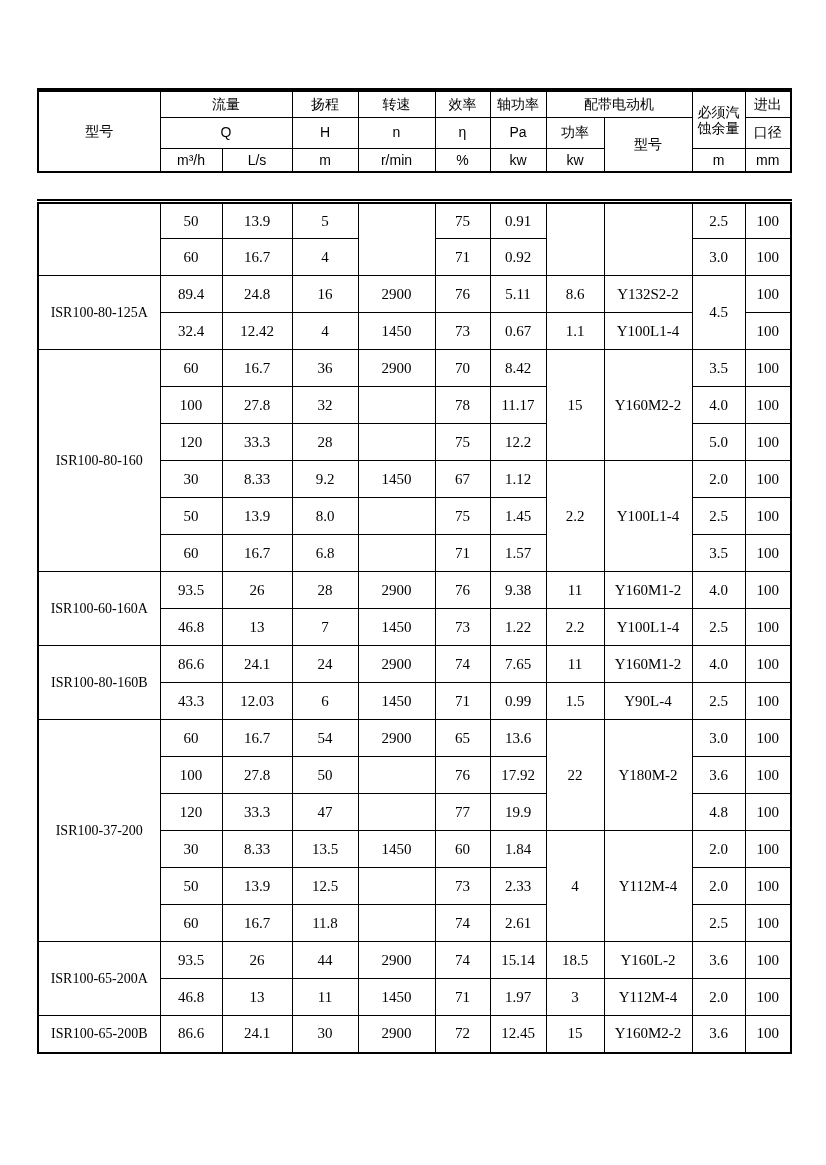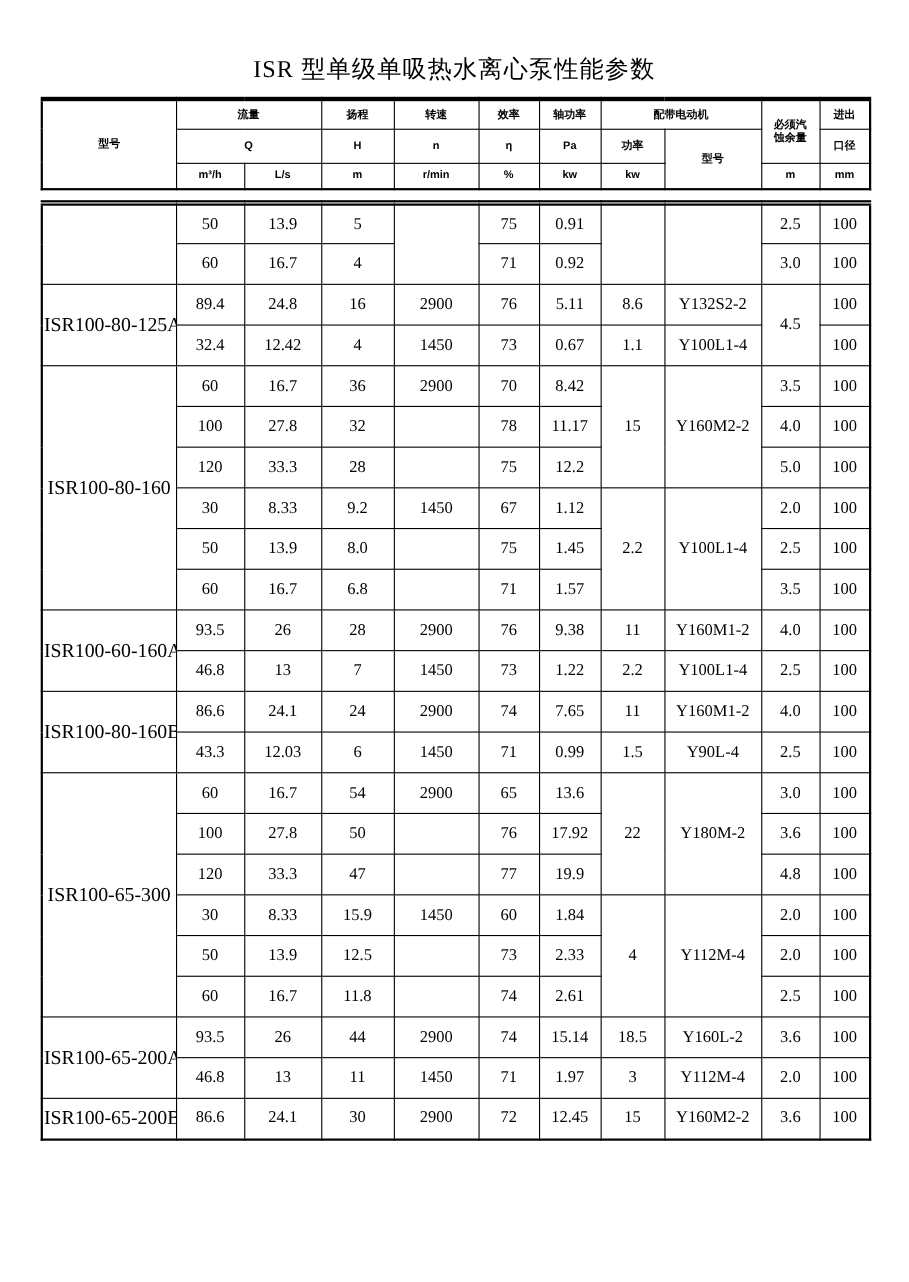"ISR 型单级单吸热水离心泵性能参数" h1.title { html: <h1>ISR 型单级单吸热水离心泵性能参数</h1> -> none }
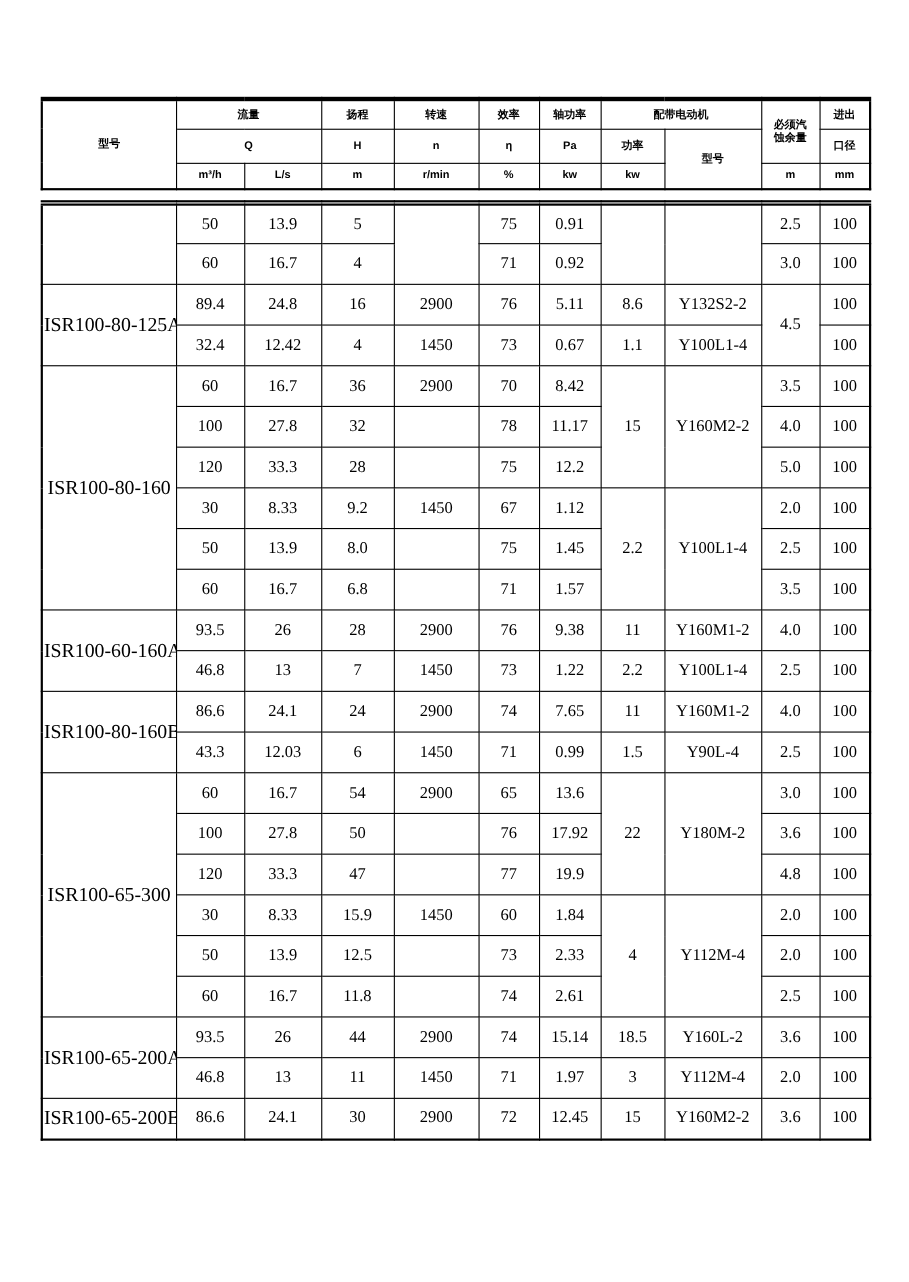"流量" .hdr-table td { font-size: 10px -> 14px; font-weight: bold -> normal }
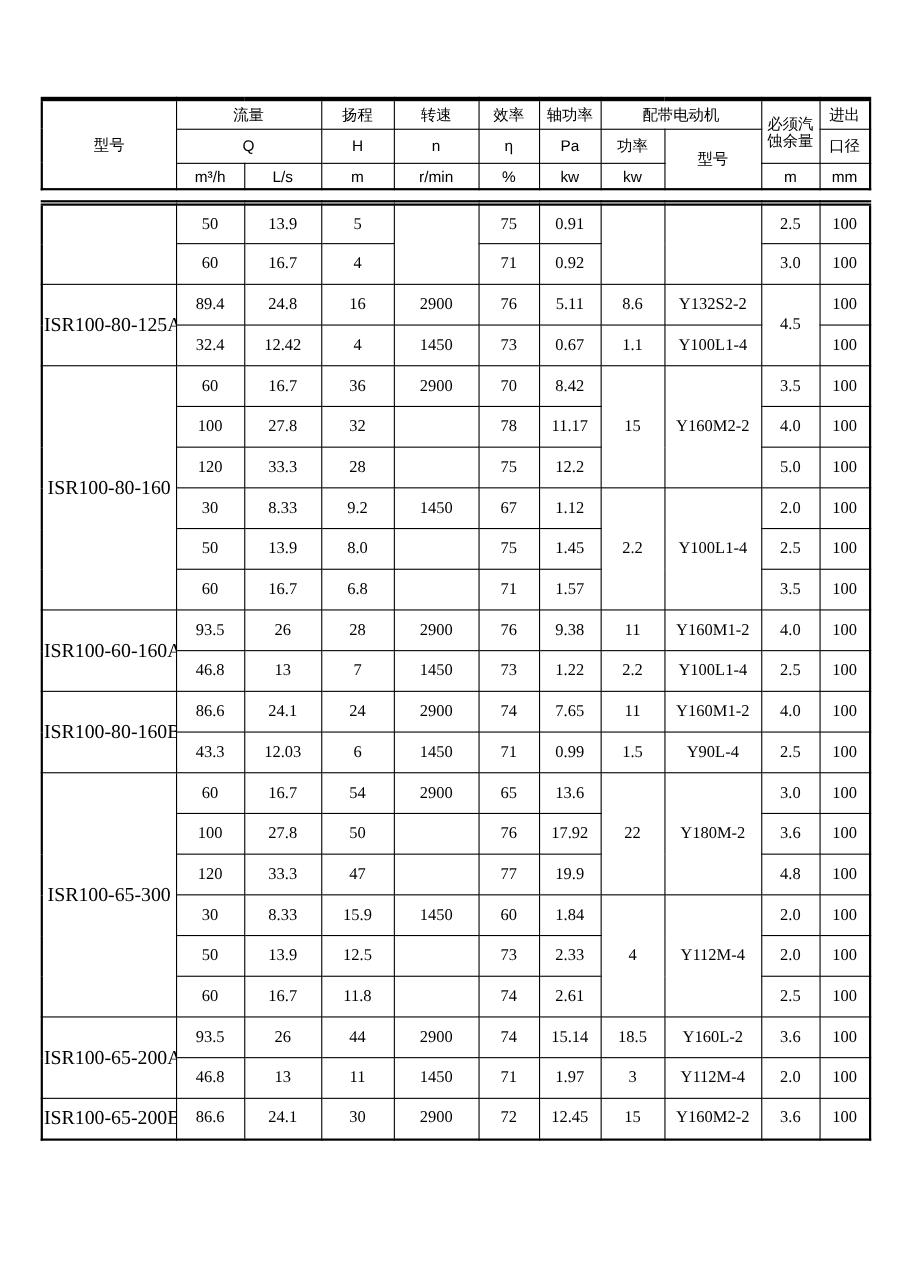"50" .data-table { top: 182px -> 199px }
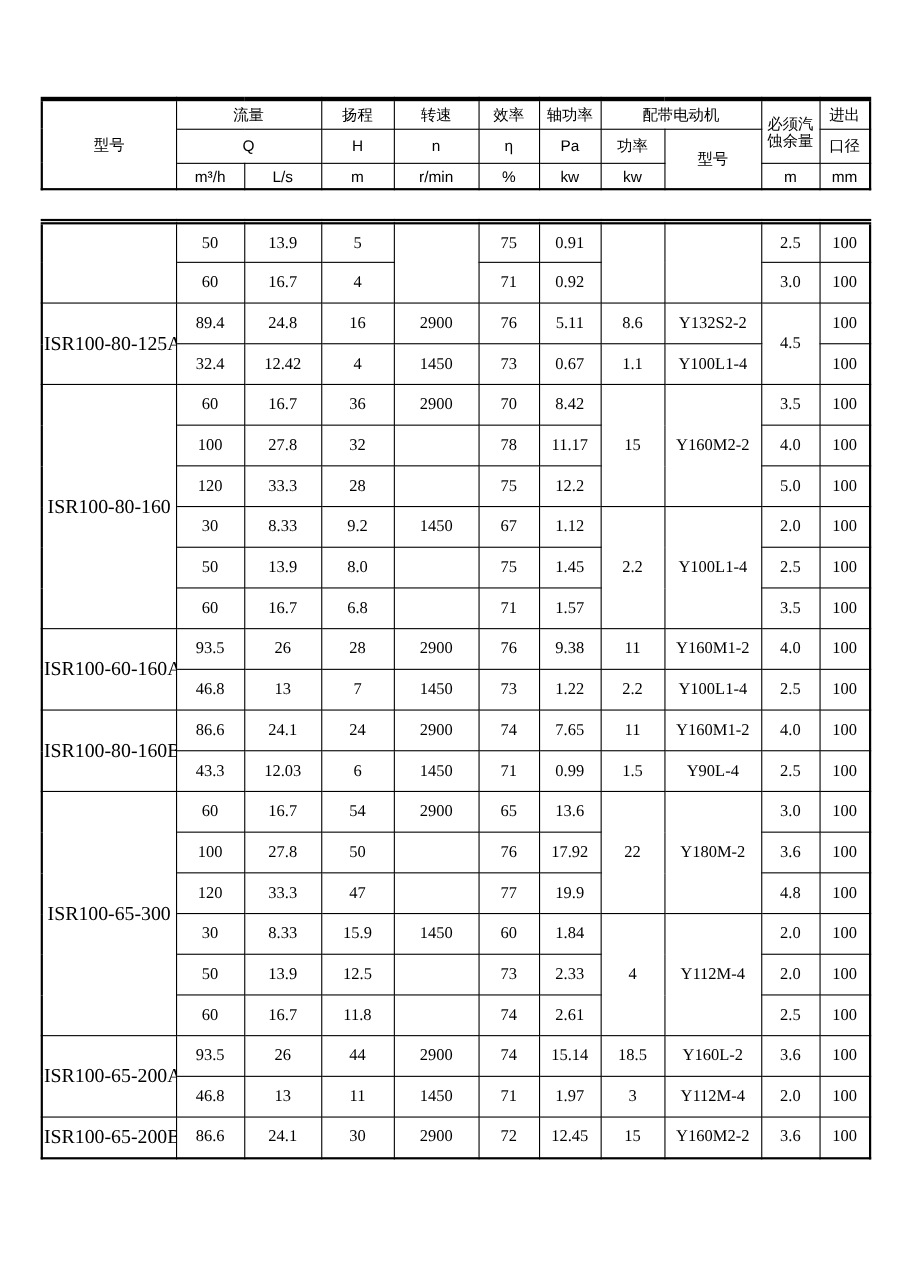"ISR100-80-125A" .data-table td.model { font-size: 18px -> 14px }
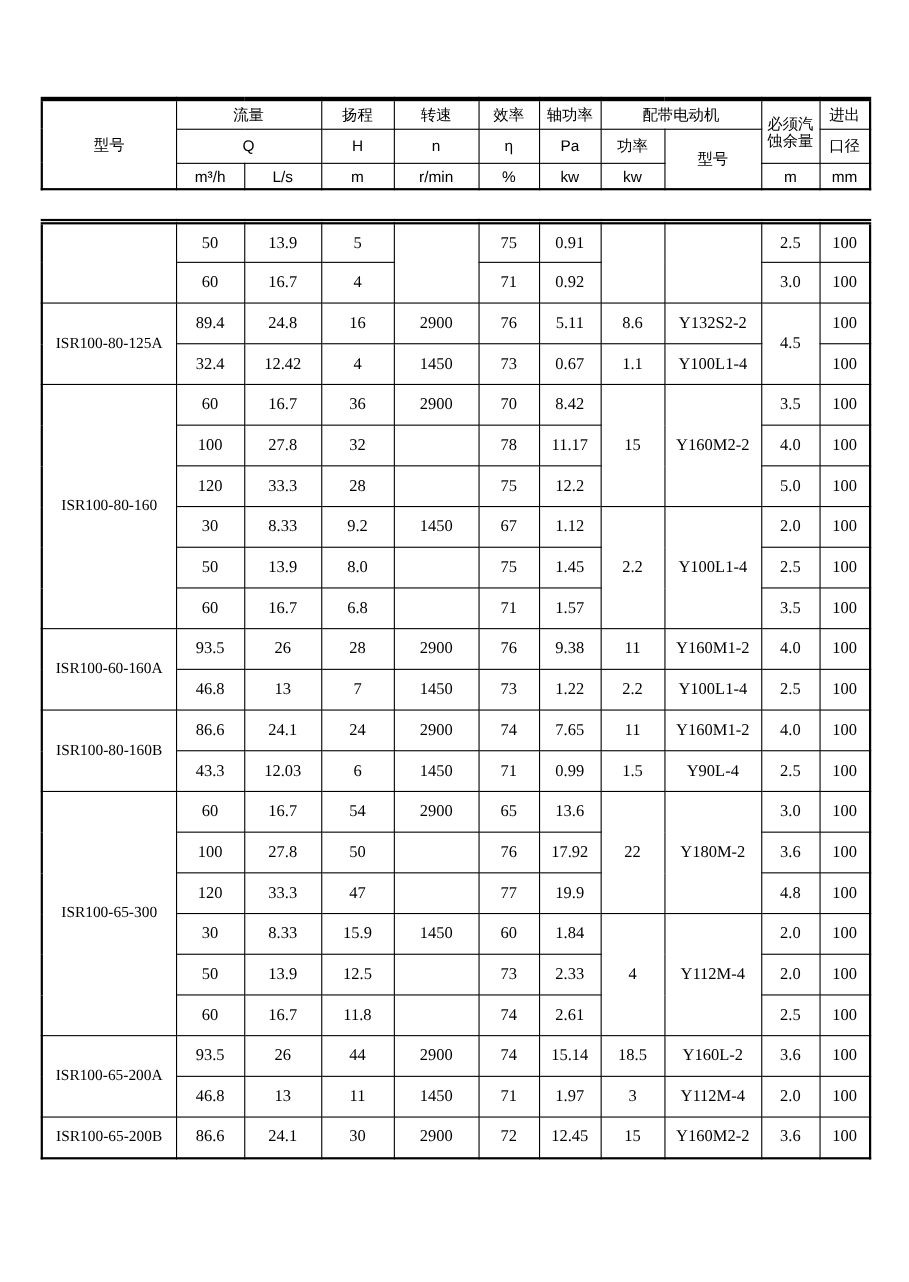"ISR100-65-300" td.model { text: ISR100-65-300 -> ISR100-37-200 }
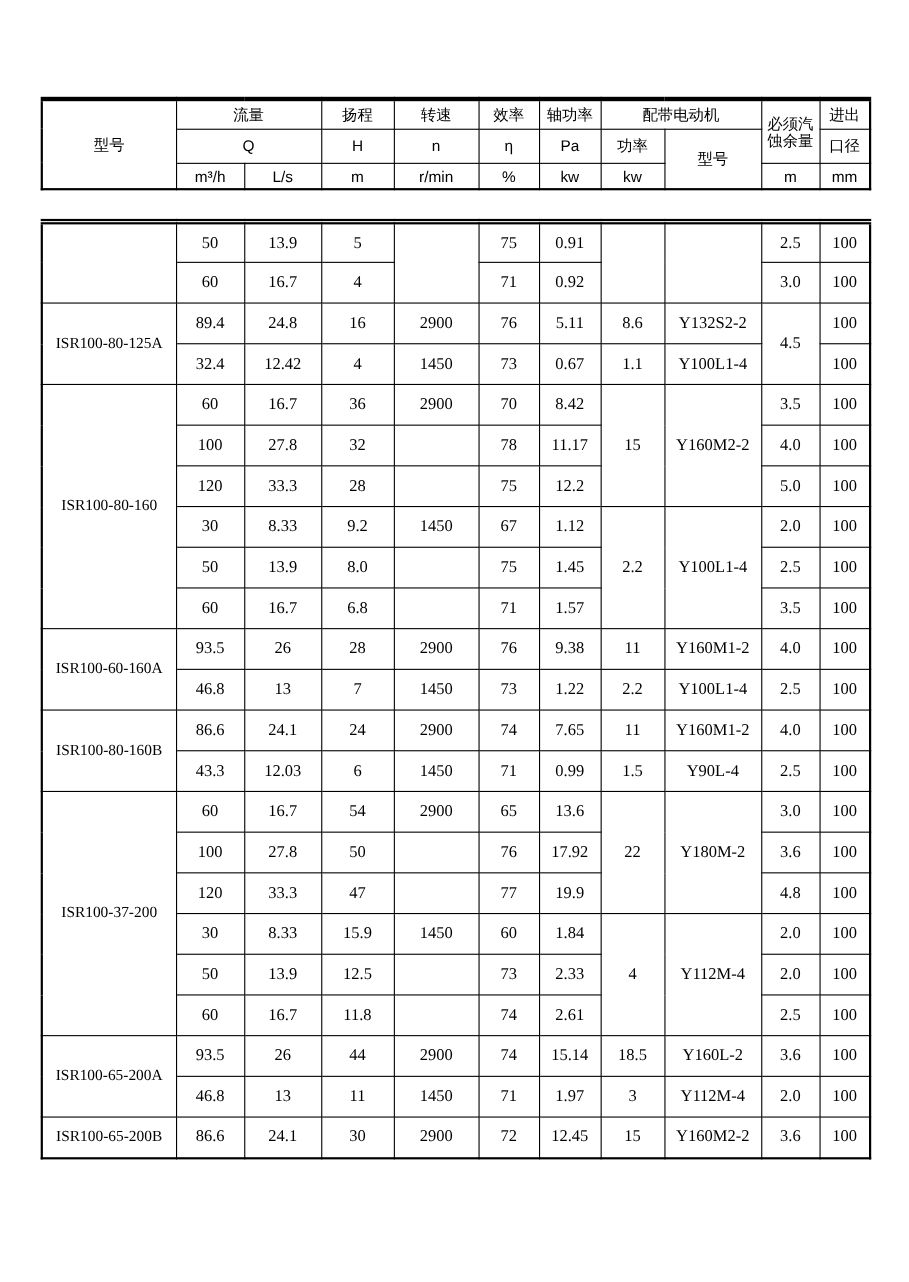"15.9" td { text: 15.9 -> 13.5 }
